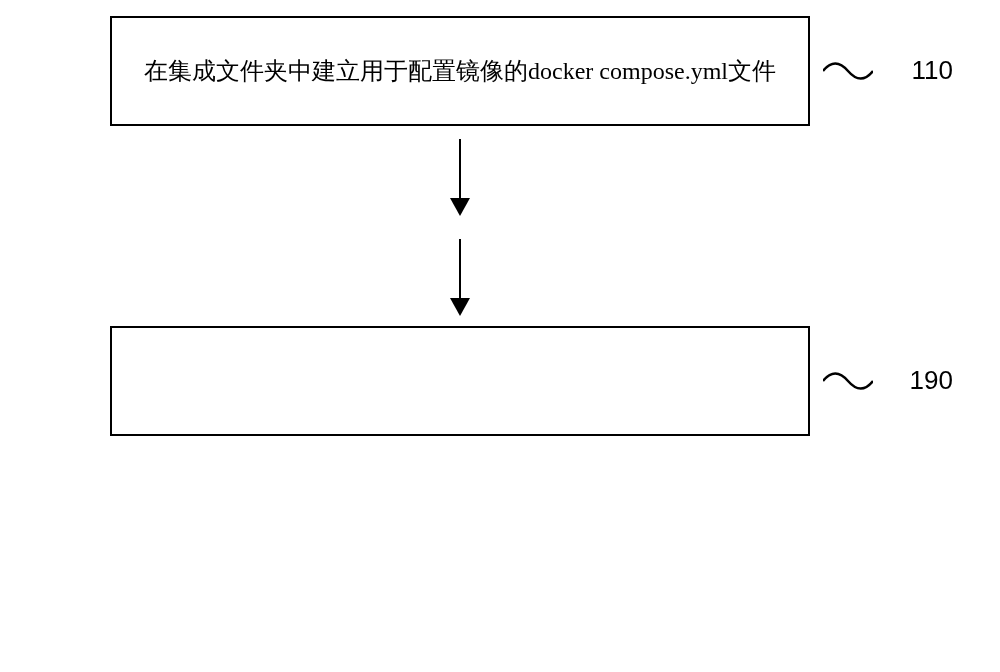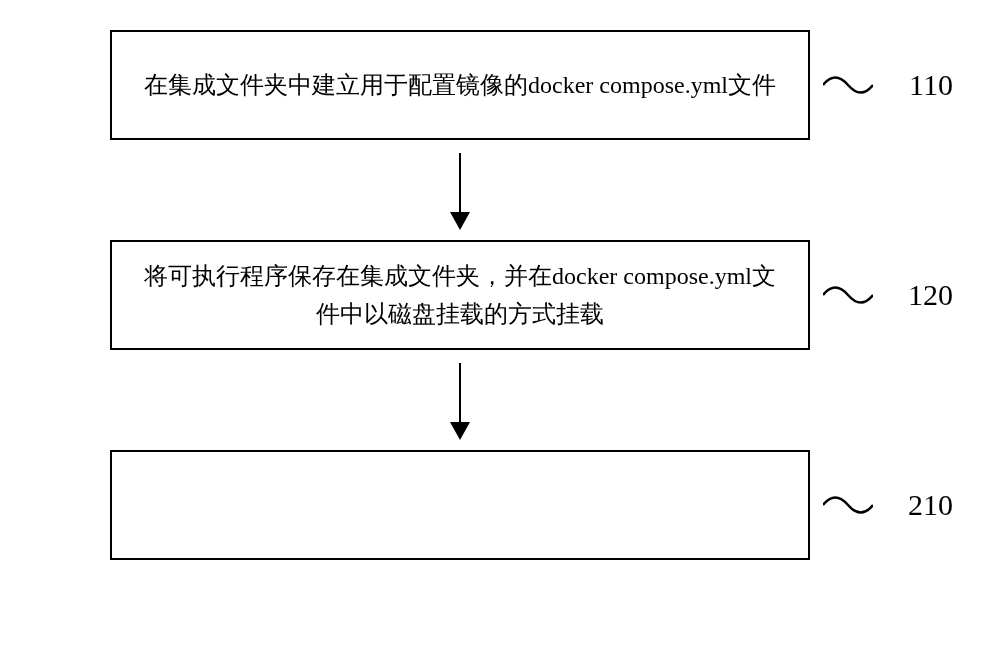"在集成文件夹中建立用于配置镜像的docker compose.yml文件" .container { padding-top: 30px -> 16px }
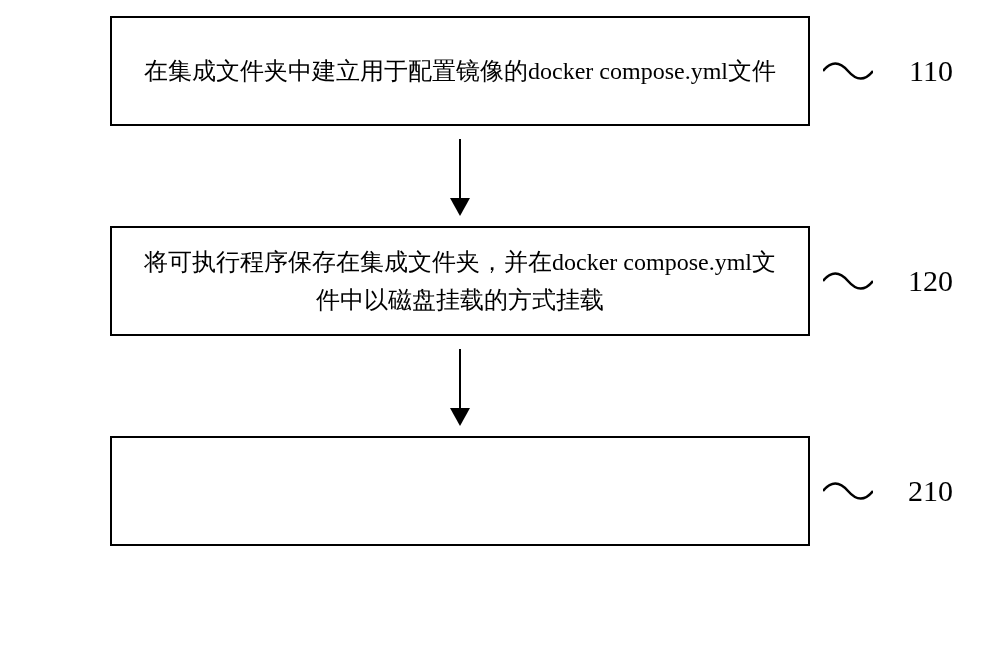"110" .step-label { font-family: Liberation Serif, serif -> Liberation Sans, sans-serif; font-size: 30px -> 26px }
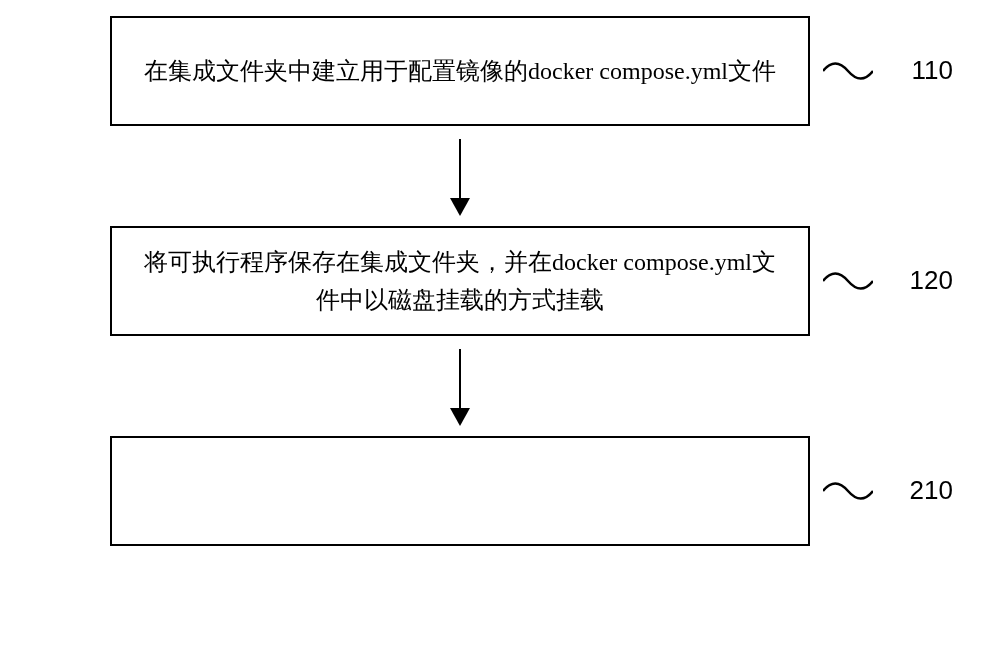"将可执行程序保存在集成文件夹，并在docker" div.flow-box { html: <div> <span>将可执行程序保存在集成文件夹，并在docker compose.yml文件中以磁盘挂载的方式挂载</span> <svg> <path></path> </svg> <span>120</span> </div> -> none }
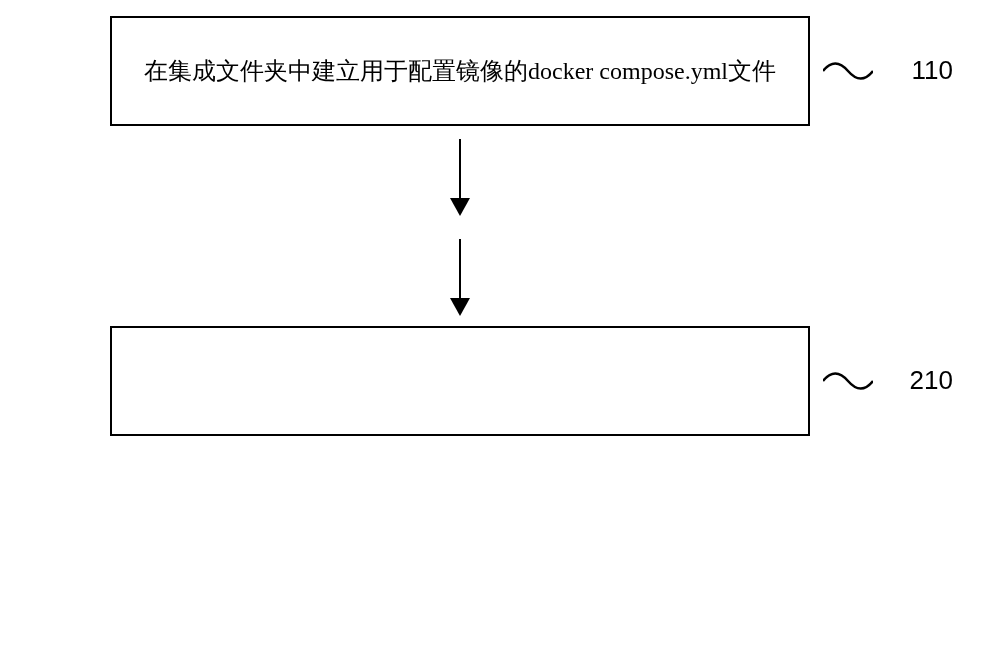"210" span.step-label { text: 210 -> 190 }
